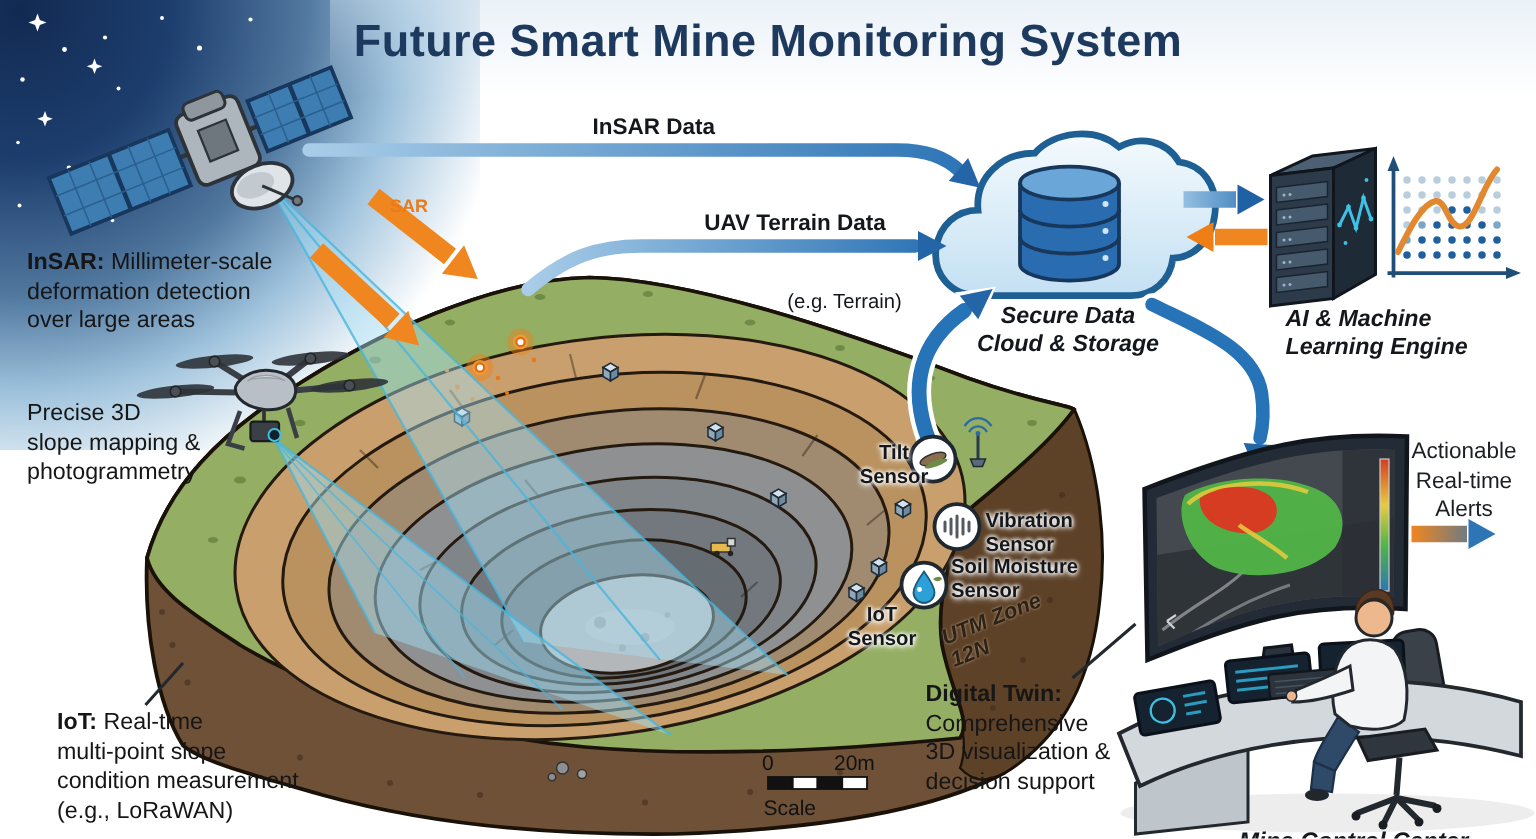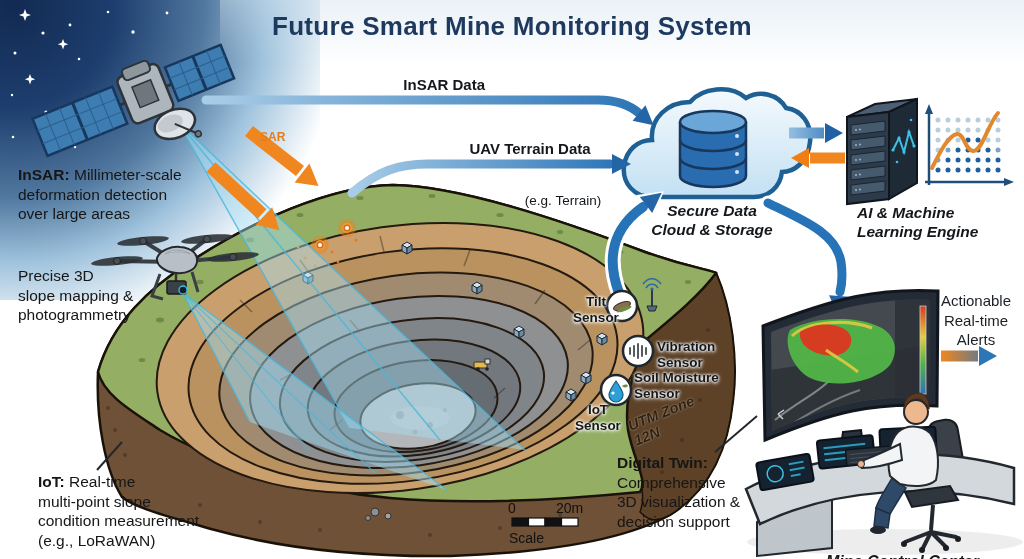"Future Smart Mine Monitoring System" #page-title { font-size: 26px -> 30px }
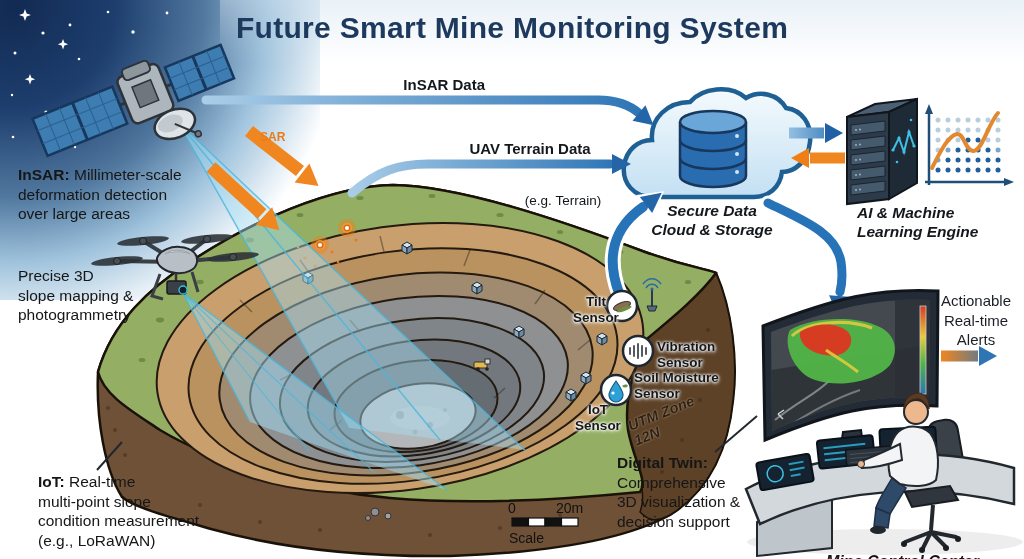"InSAR Data" div.flow-label { text-align: right -> left }
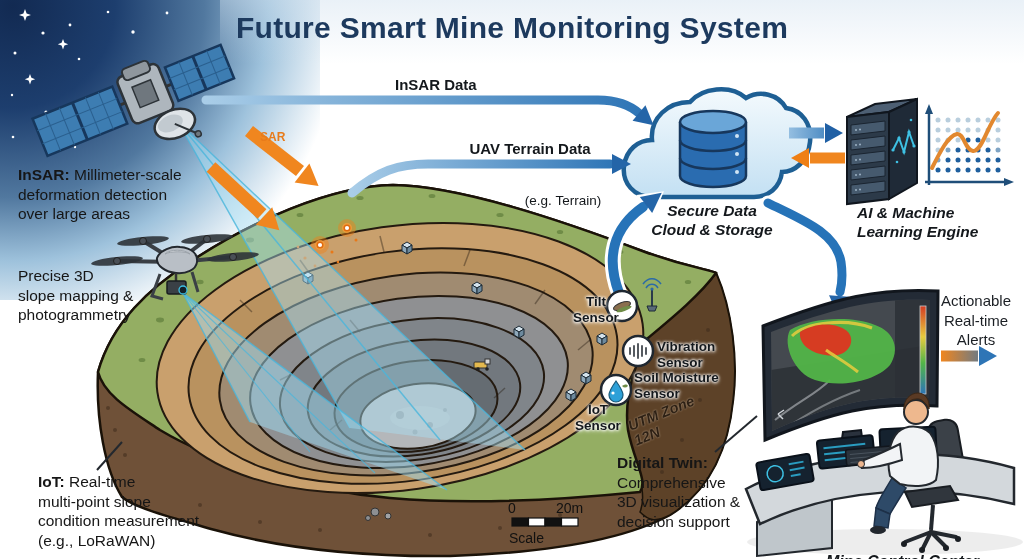"IoT" div.slabel { margin-left: 10px -> none }
